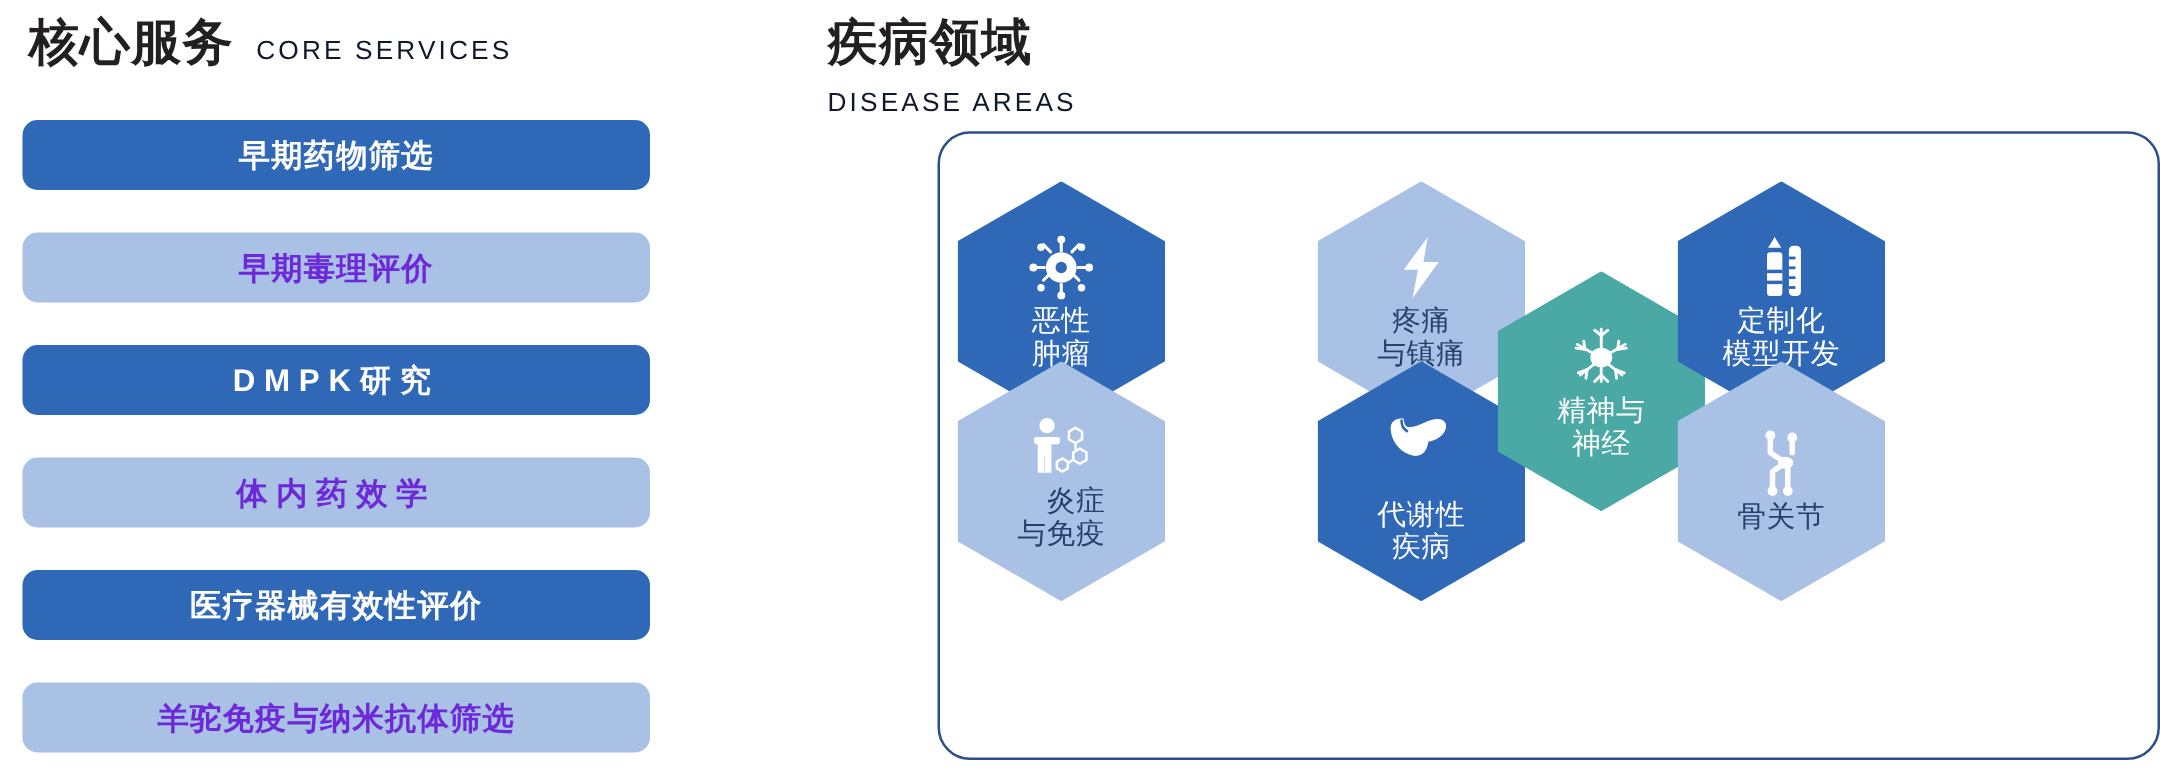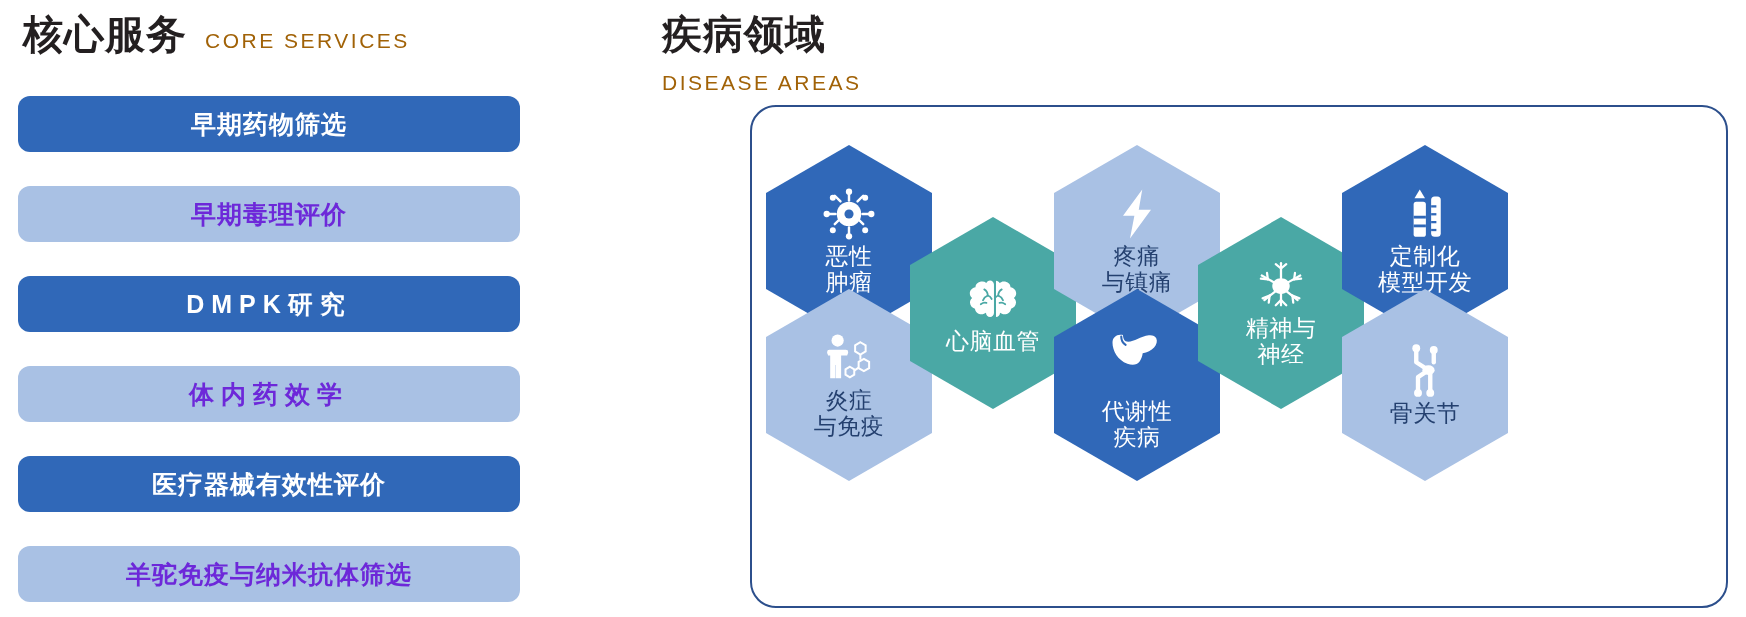"CORE SERVICES" .heading .en { color: #a16207 -> #0f172a }
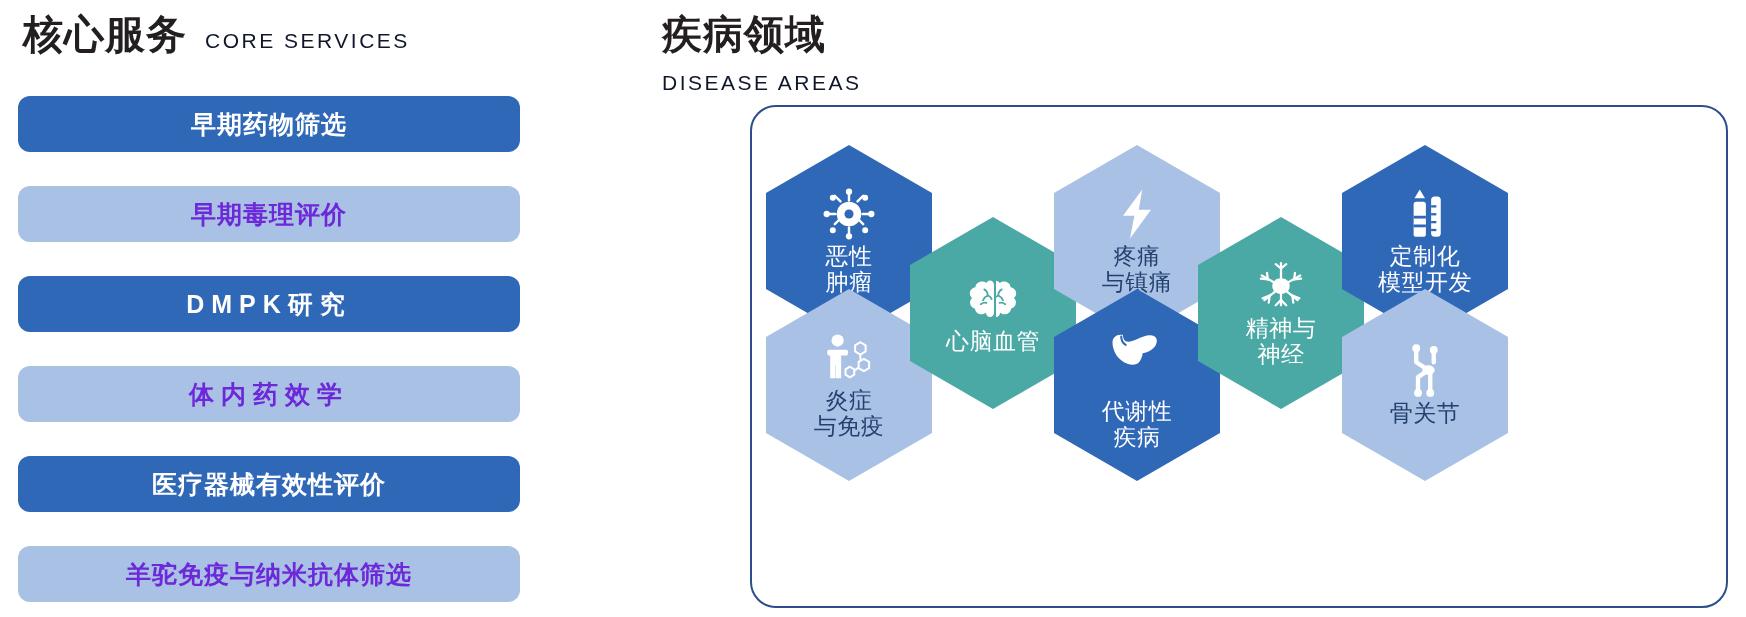"心脑血管" div.hex { html: <div> <span> <svg> <path></path> <path></path> <g> <path></path> <path></path> <path></path> <path></path> <path></path> <path></path> <path></path> <path></path> </g> </svg> </span> <span>心脑血管</span> </div> -> none }
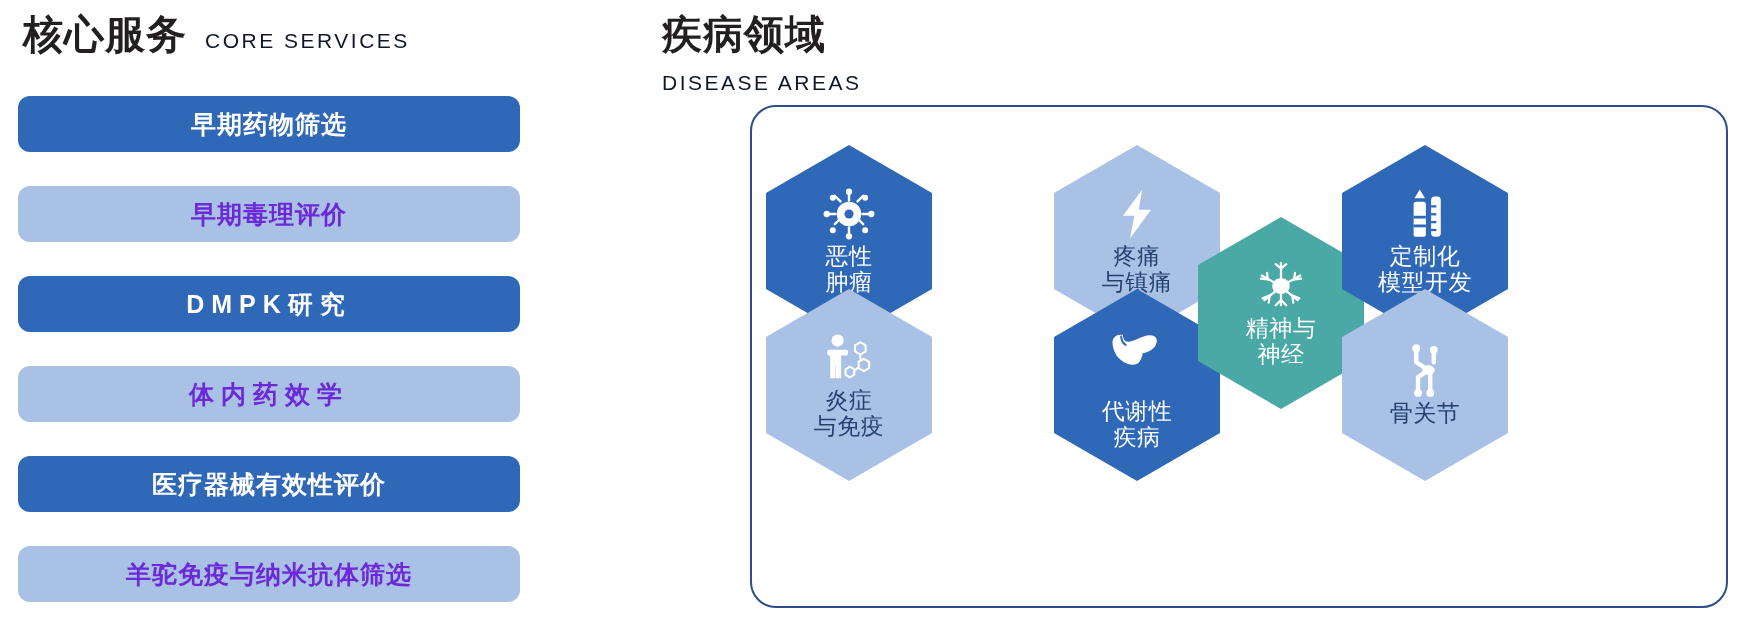"炎症" div.hex { text-align: none -> right }
